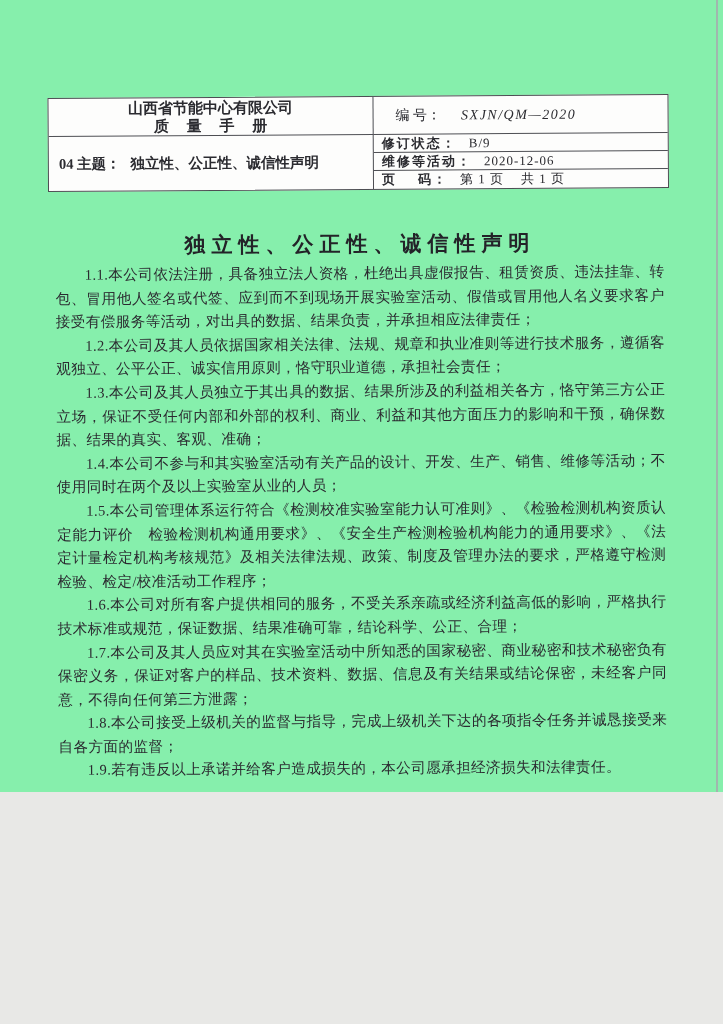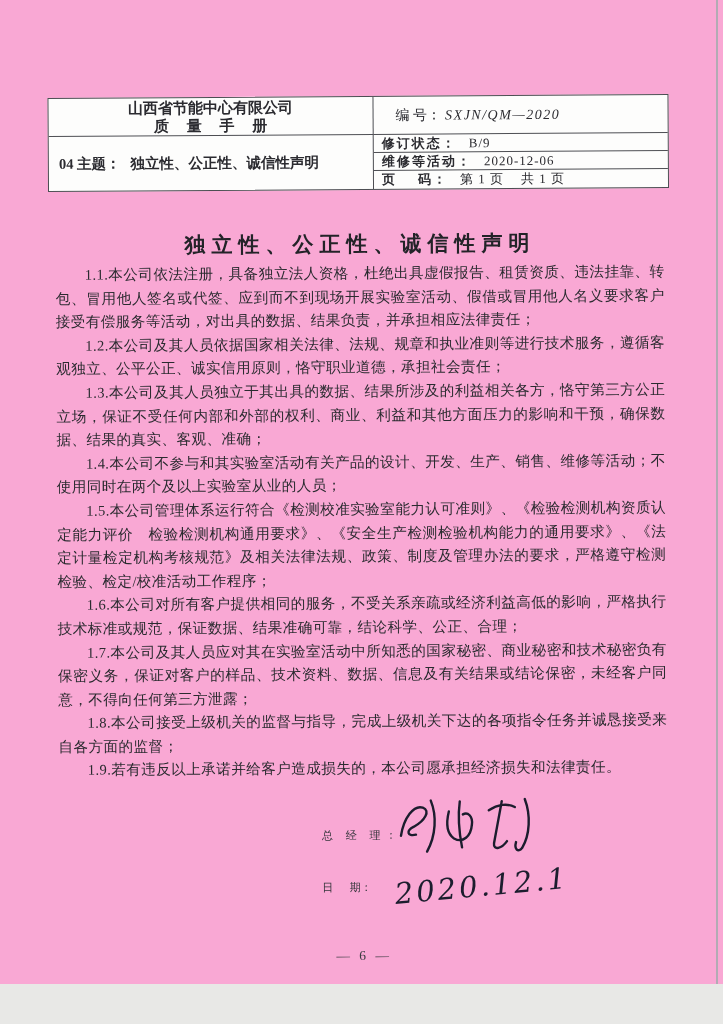"山西省节能中心有限公司" .page { background: #f9a8d4 -> #86efac; height: 984px -> 792px }
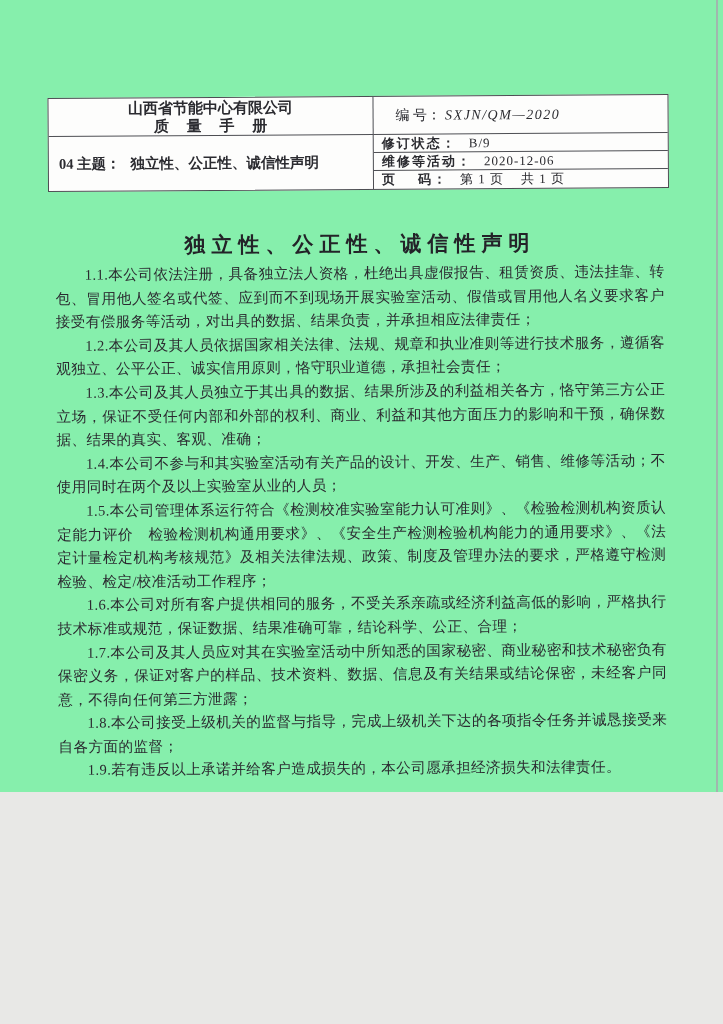"SXJN/QM—2020" .cell-docnum .val { margin-left: 4px -> 20px }
